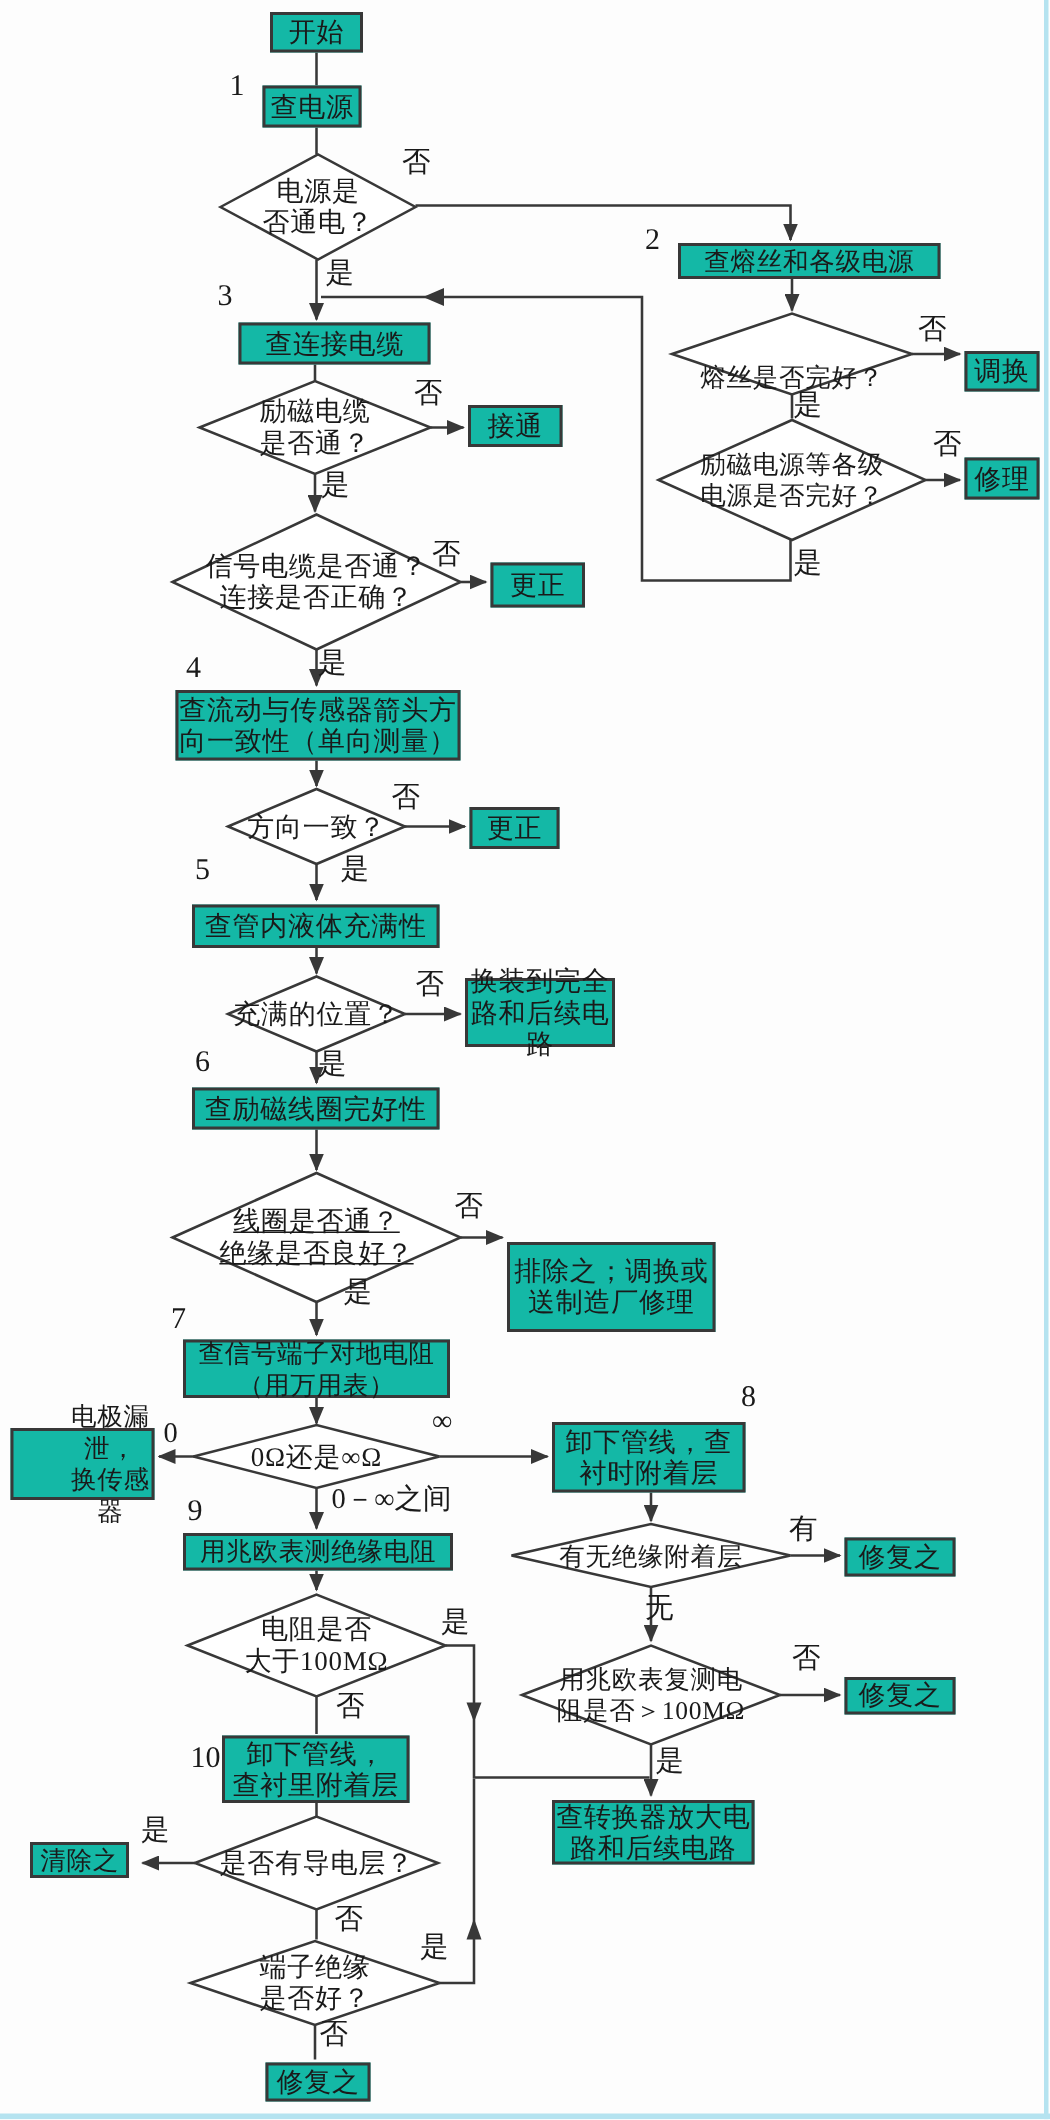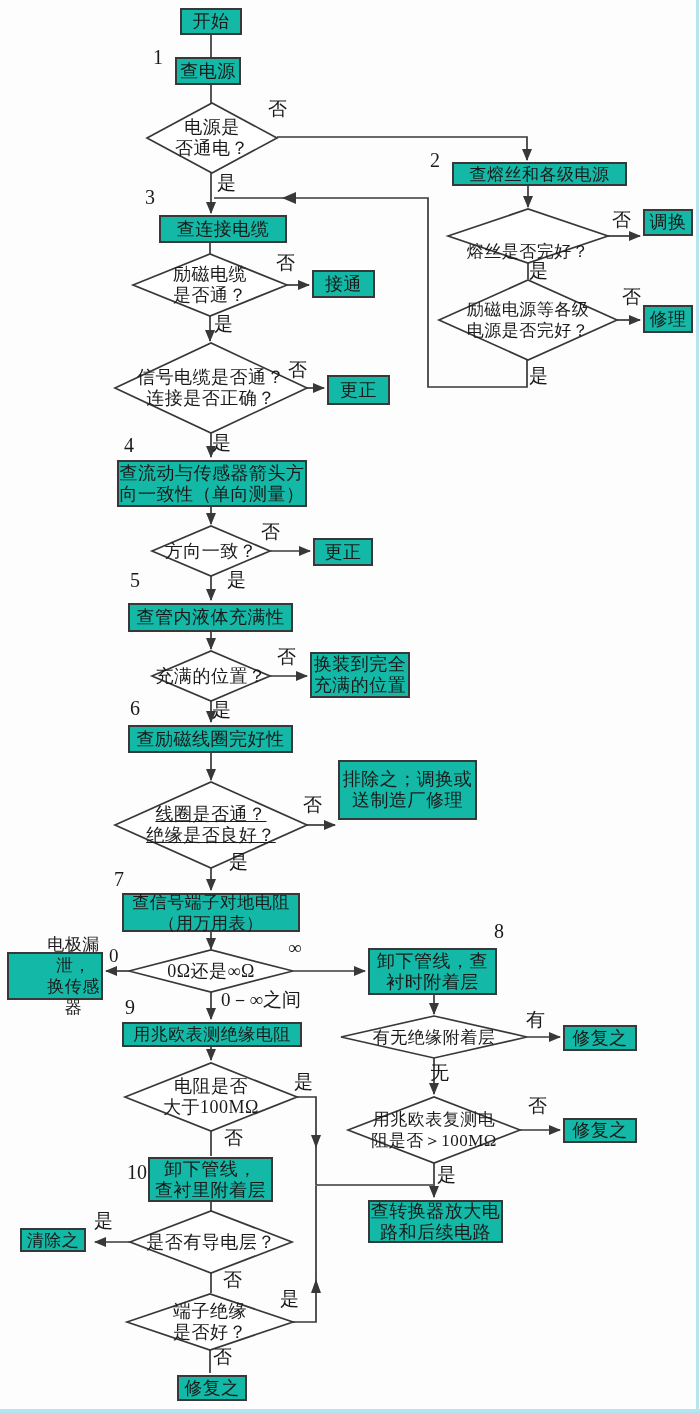"调换" div.box { top: 209px -> 234px }
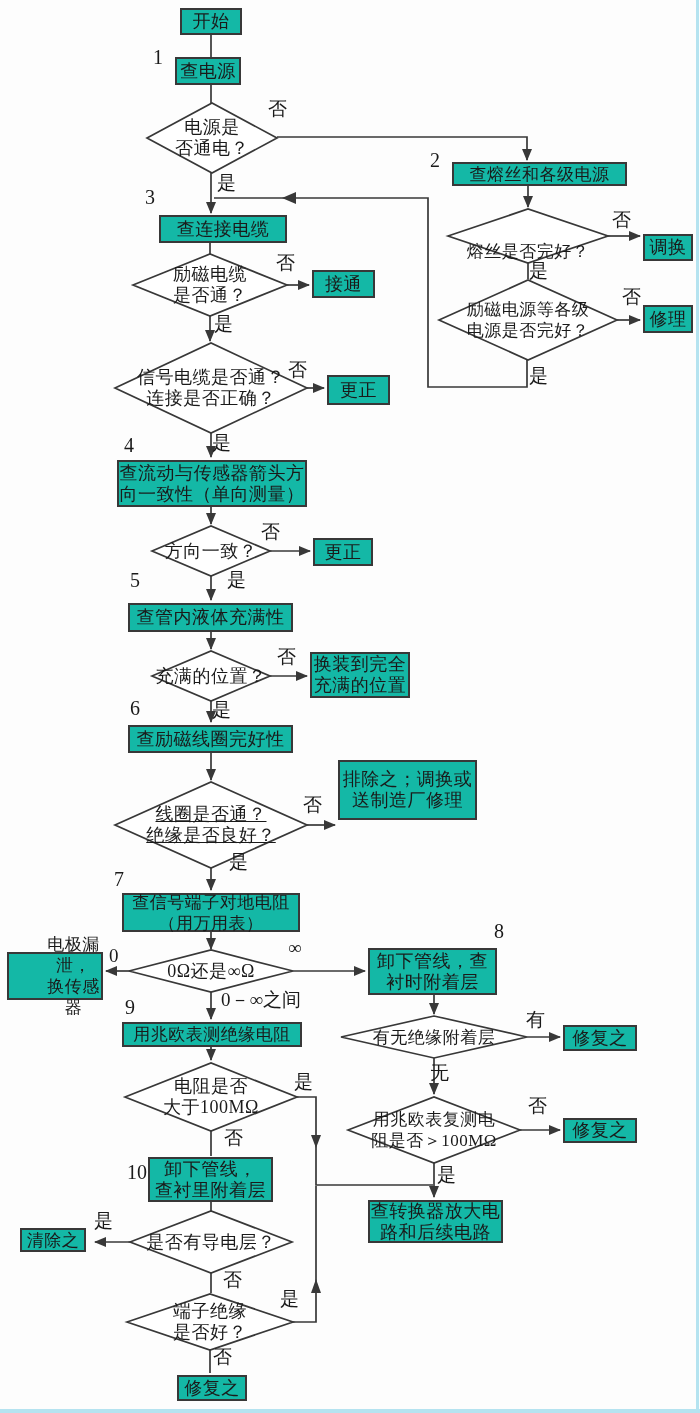"换装到完全" div.box { text: 充满的位置 -> 路和后续电路 }
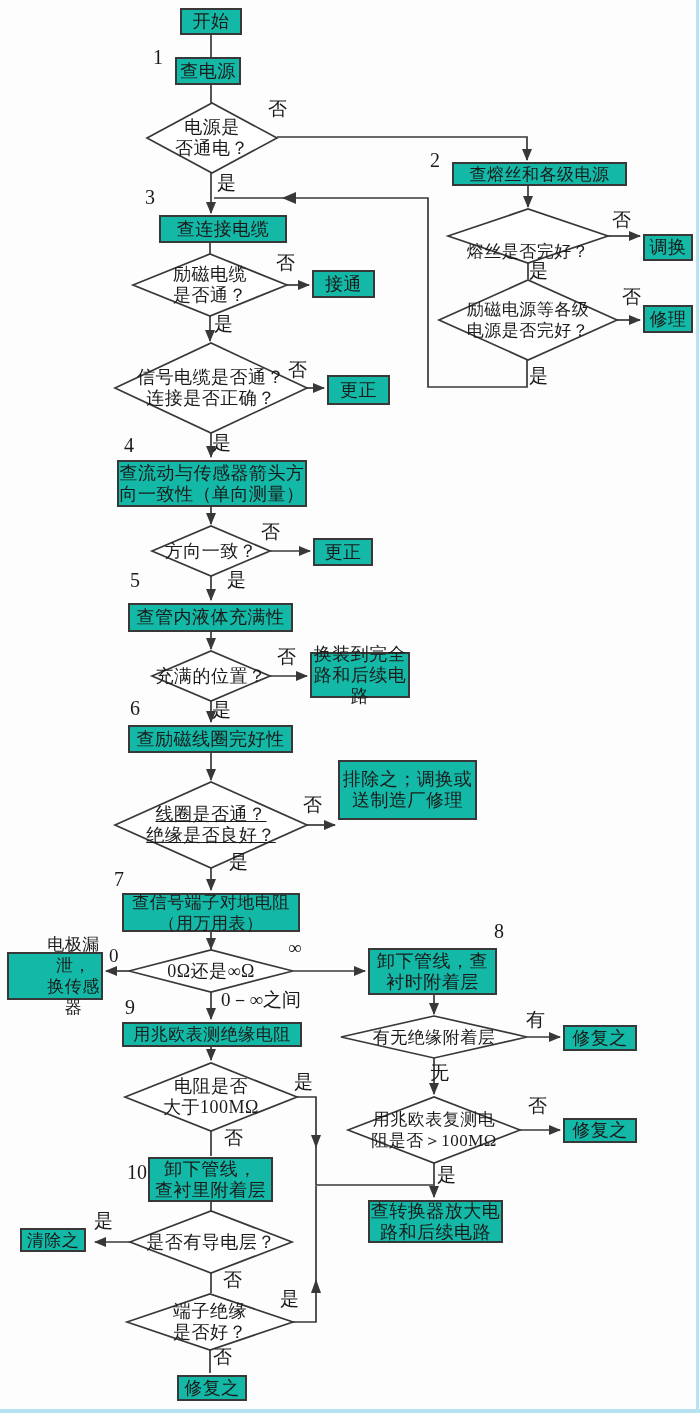"排除之；调换或" div.box { top: 760px -> 828px }
